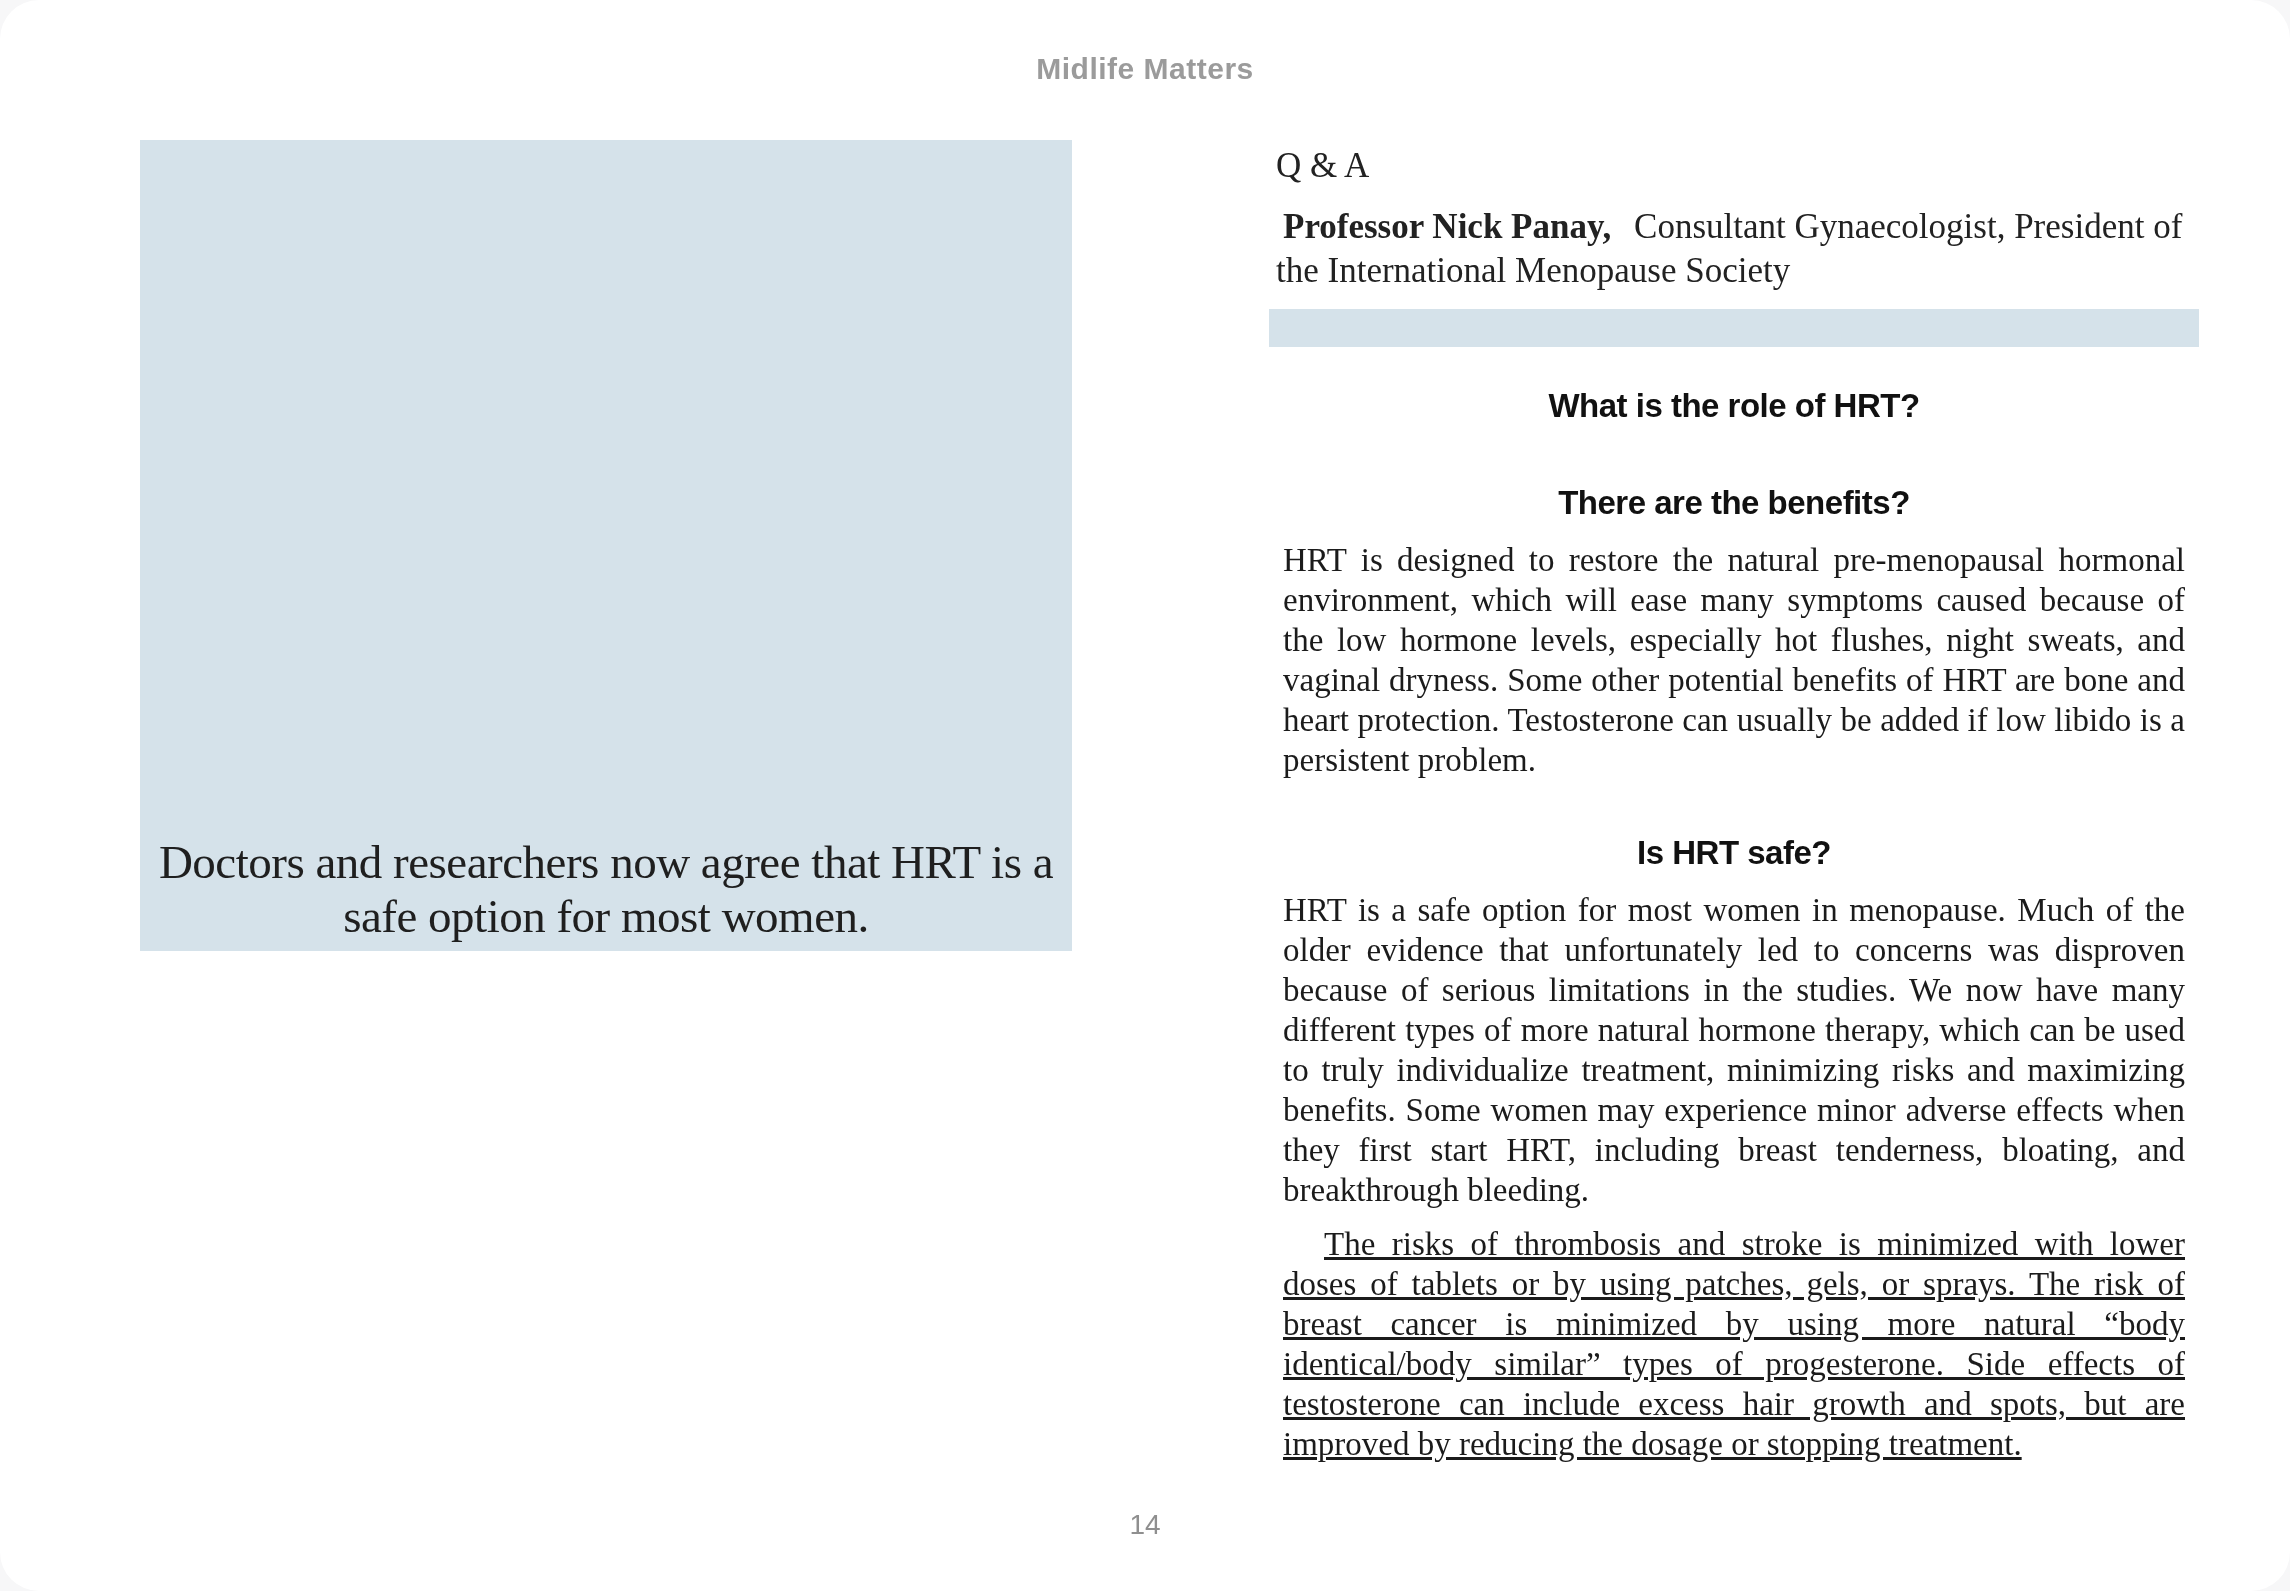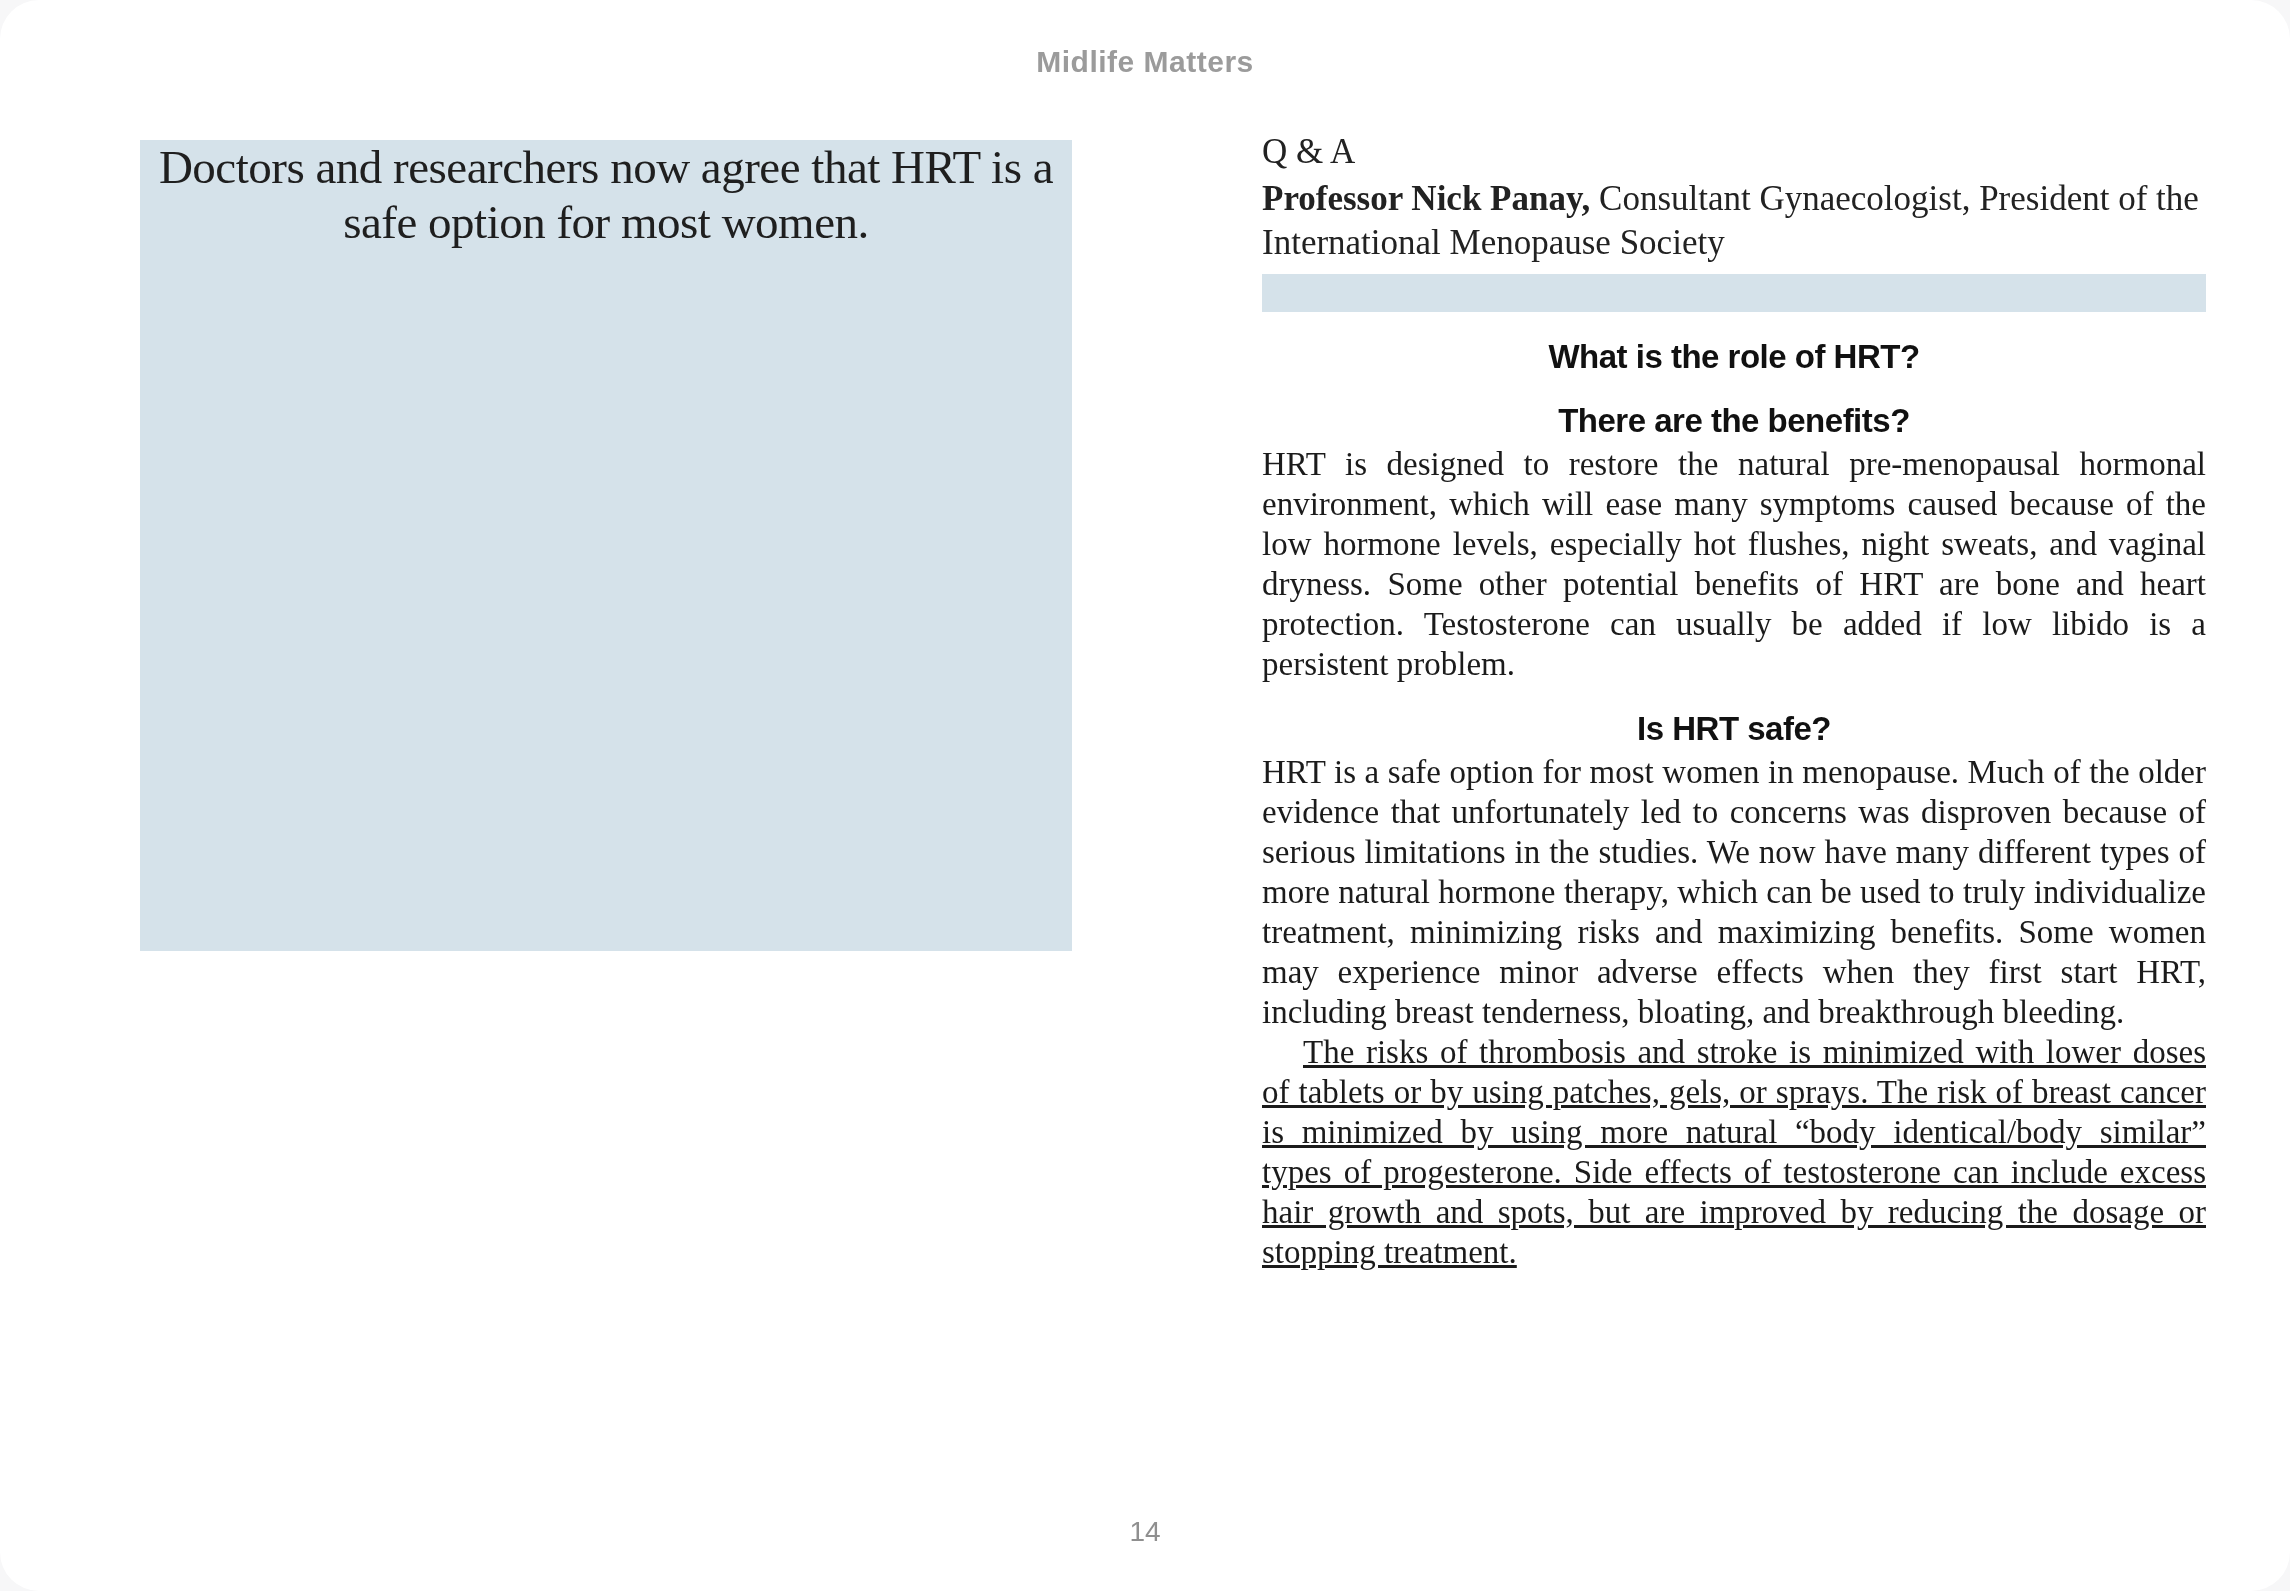"Midlife Matters" * { padding: 0 -> 7px }
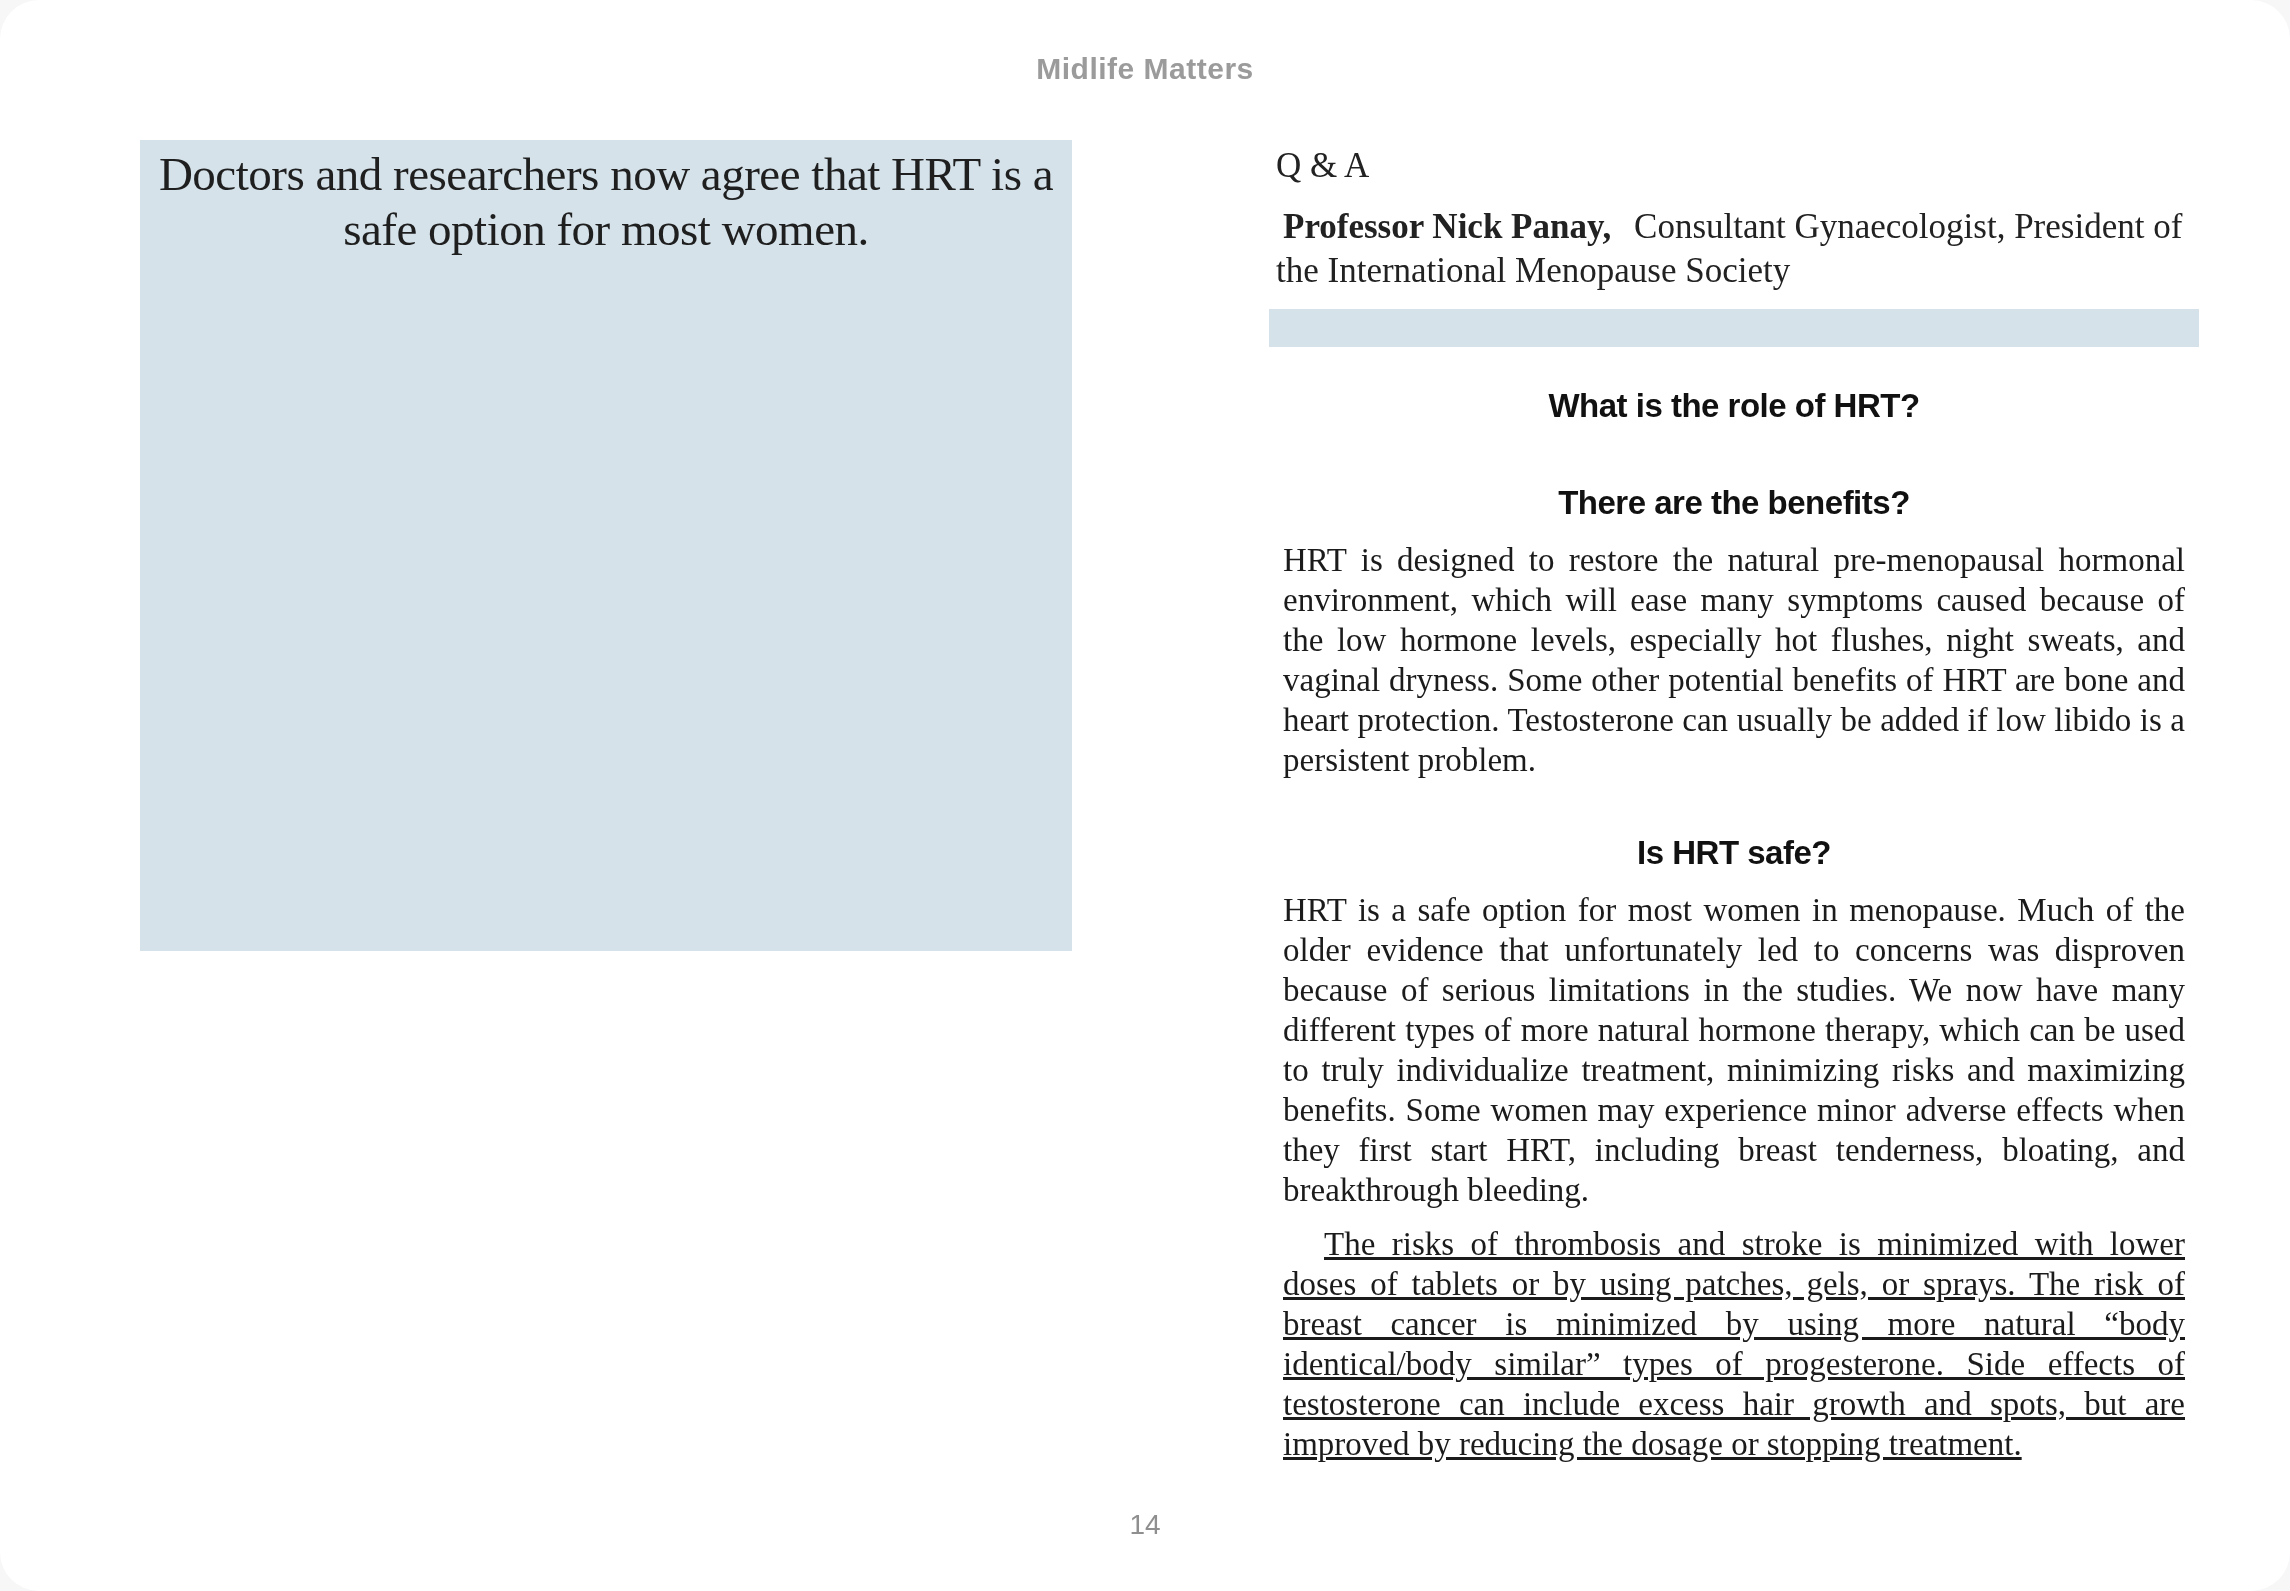"Doctors and researchers now agree" .quote-box { align-items: flex-start -> flex-end }
